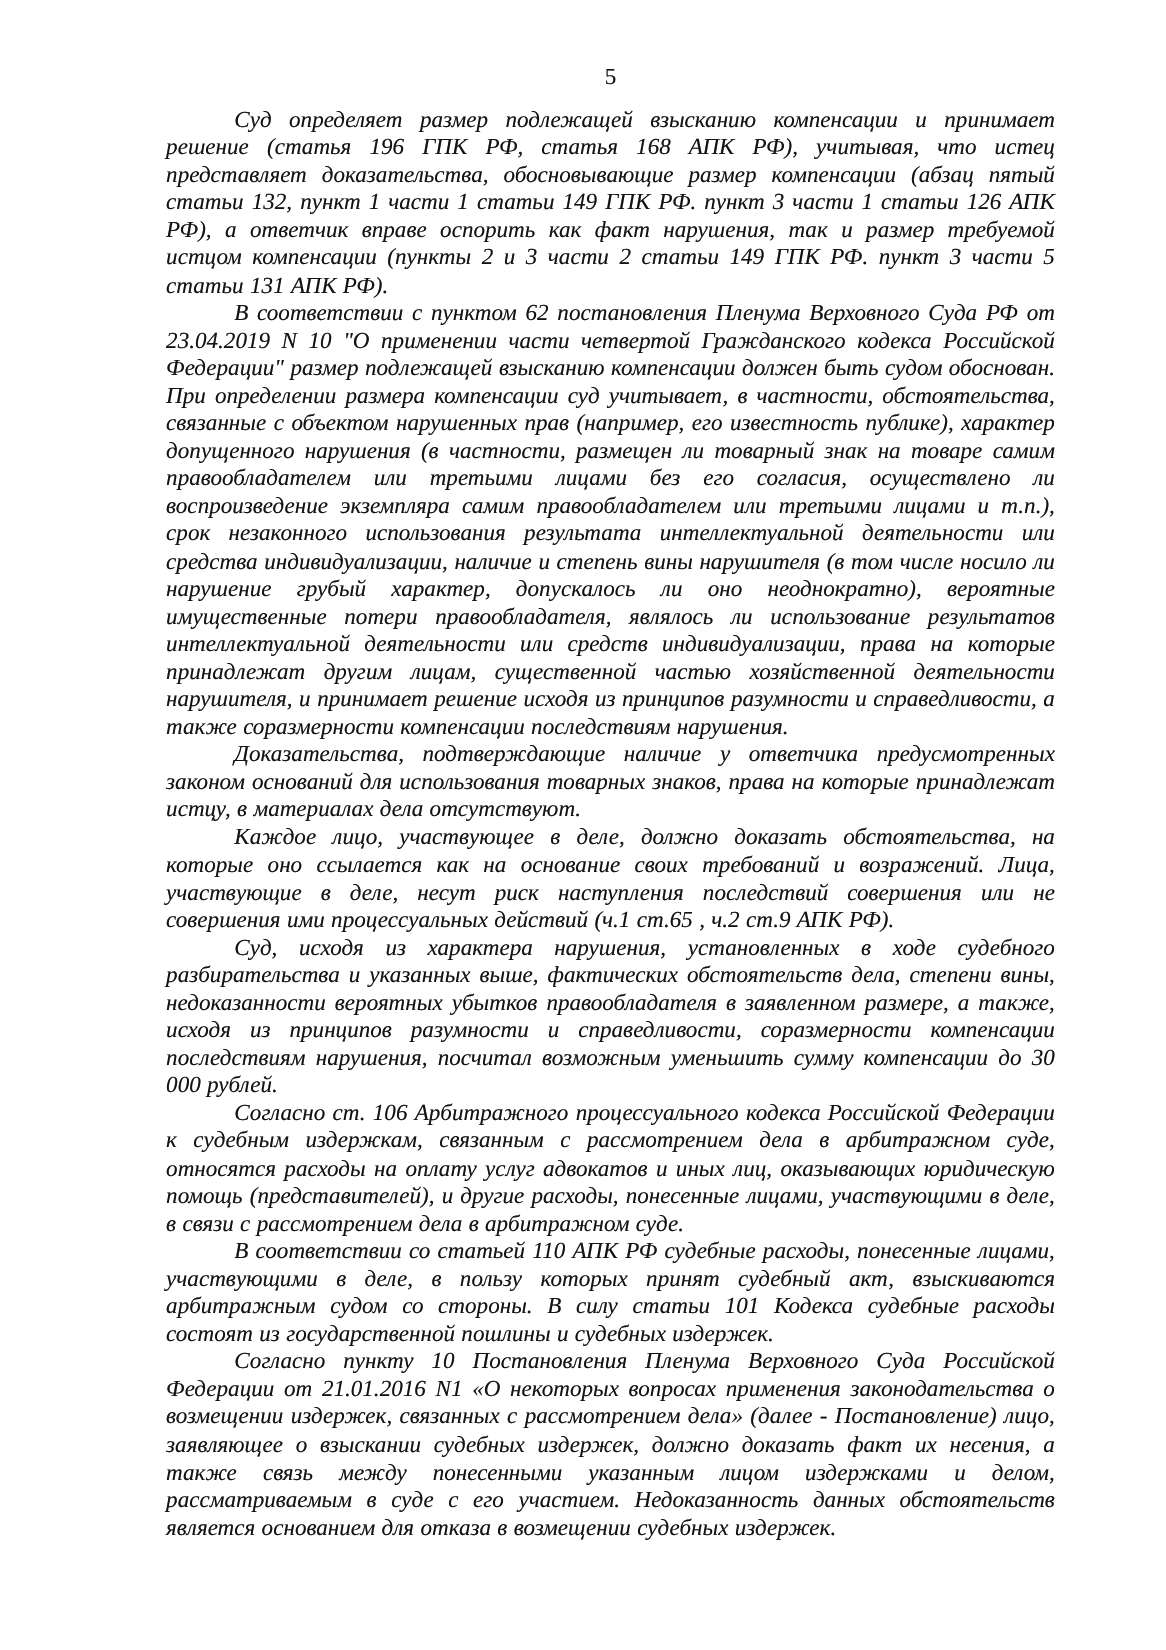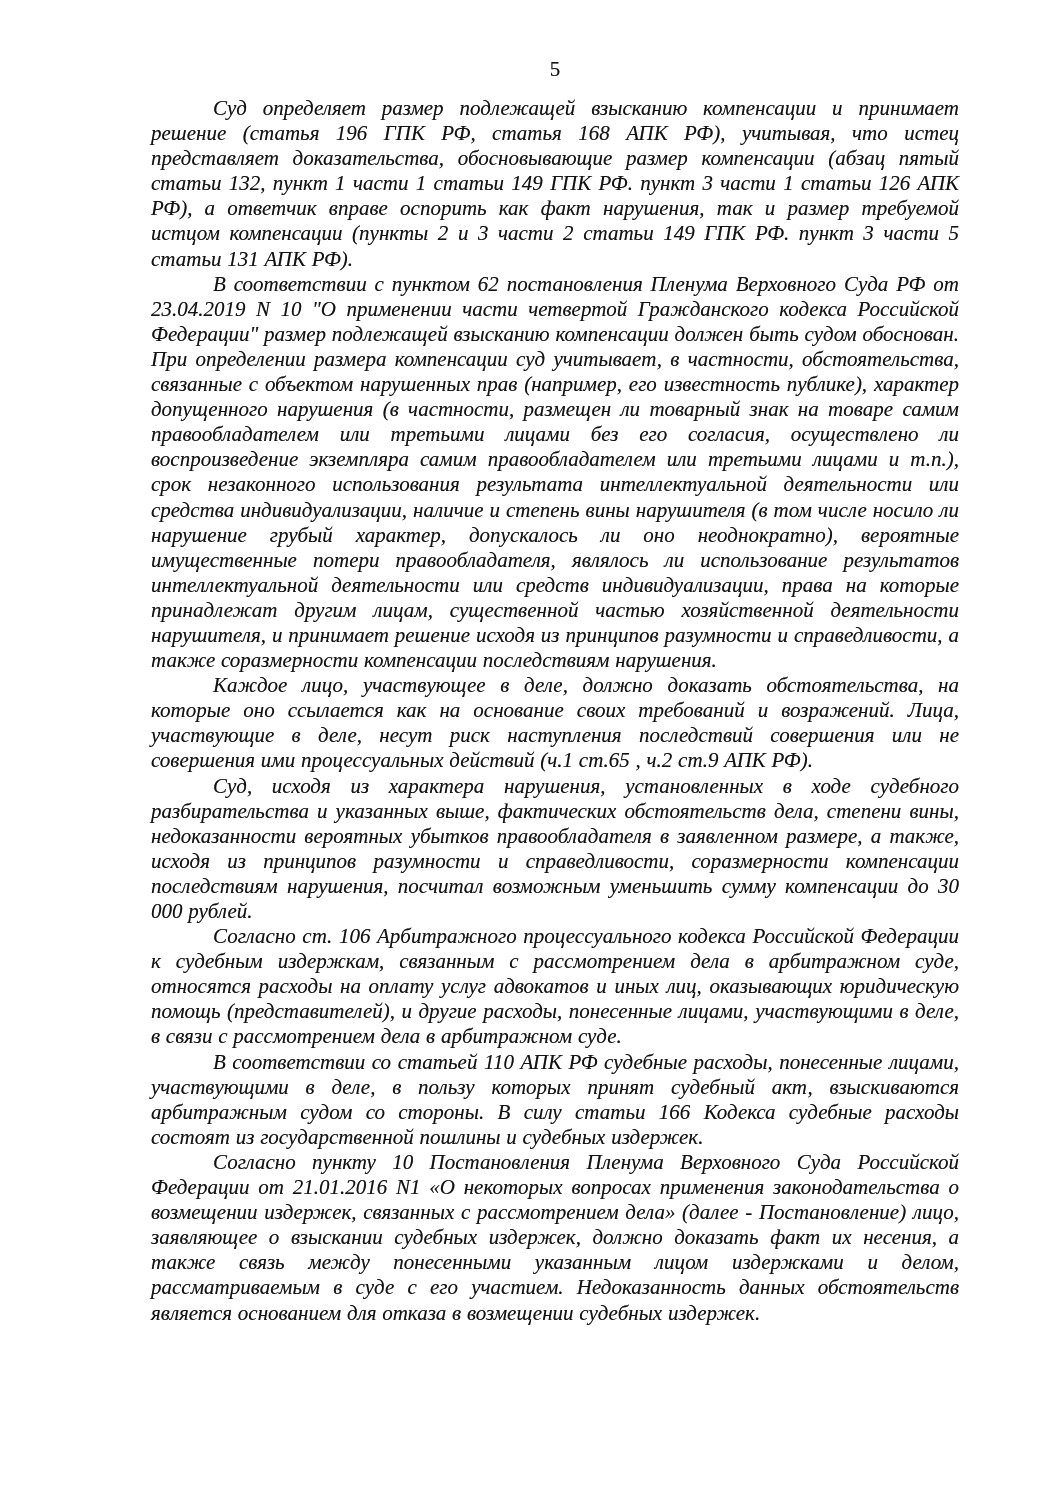"Доказательства, подтверждающие наличие у" p.para { html: none -> <p>Доказательства, подтверждающие наличие у ответчика предусмотренных законом оснований для использования товарных знаков, права на которые принадлежат истцу, в материалах дела отсутствуют.</p> }
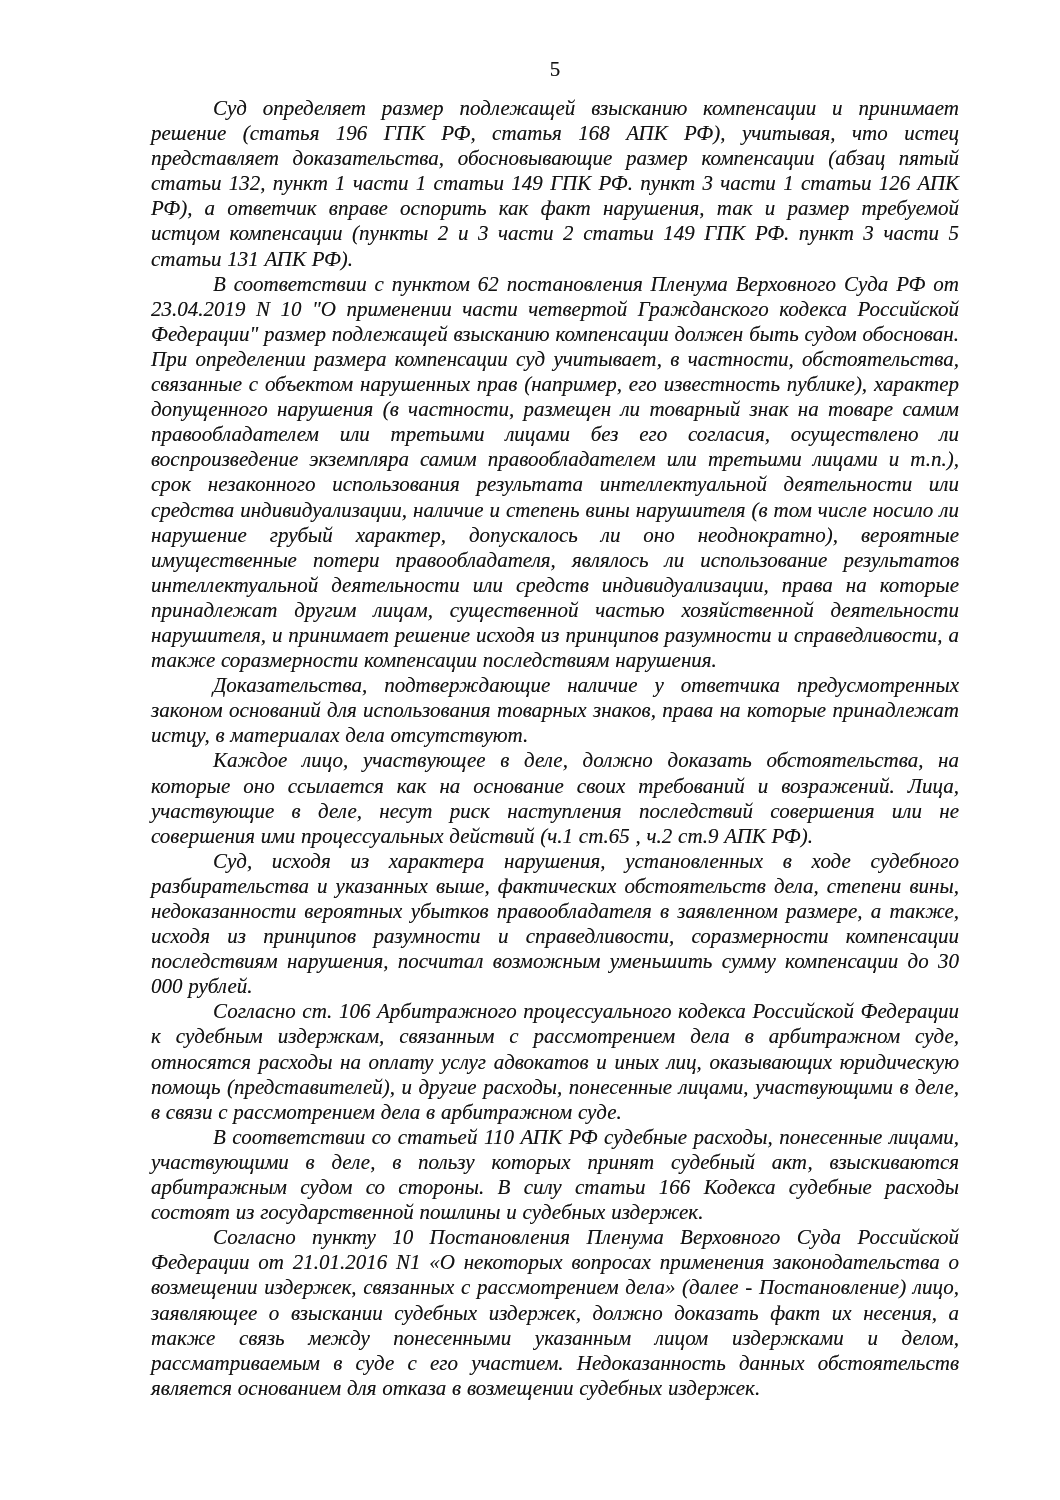"В соответствии со статьей 110" p.para { text: 166 -> 101 }
